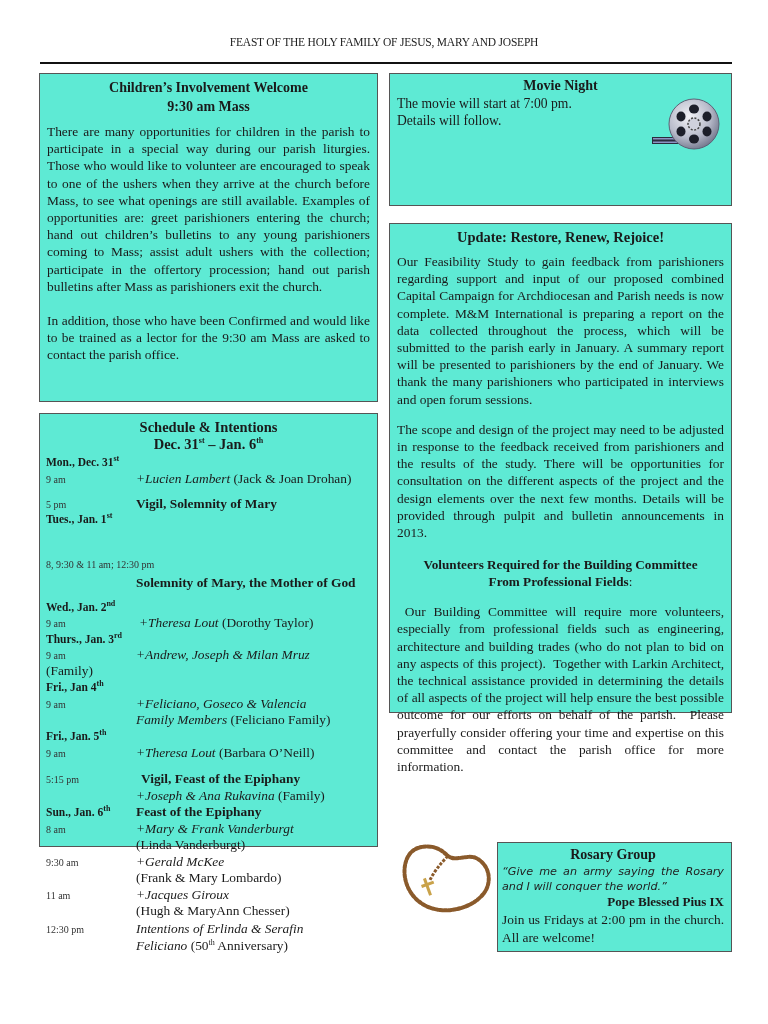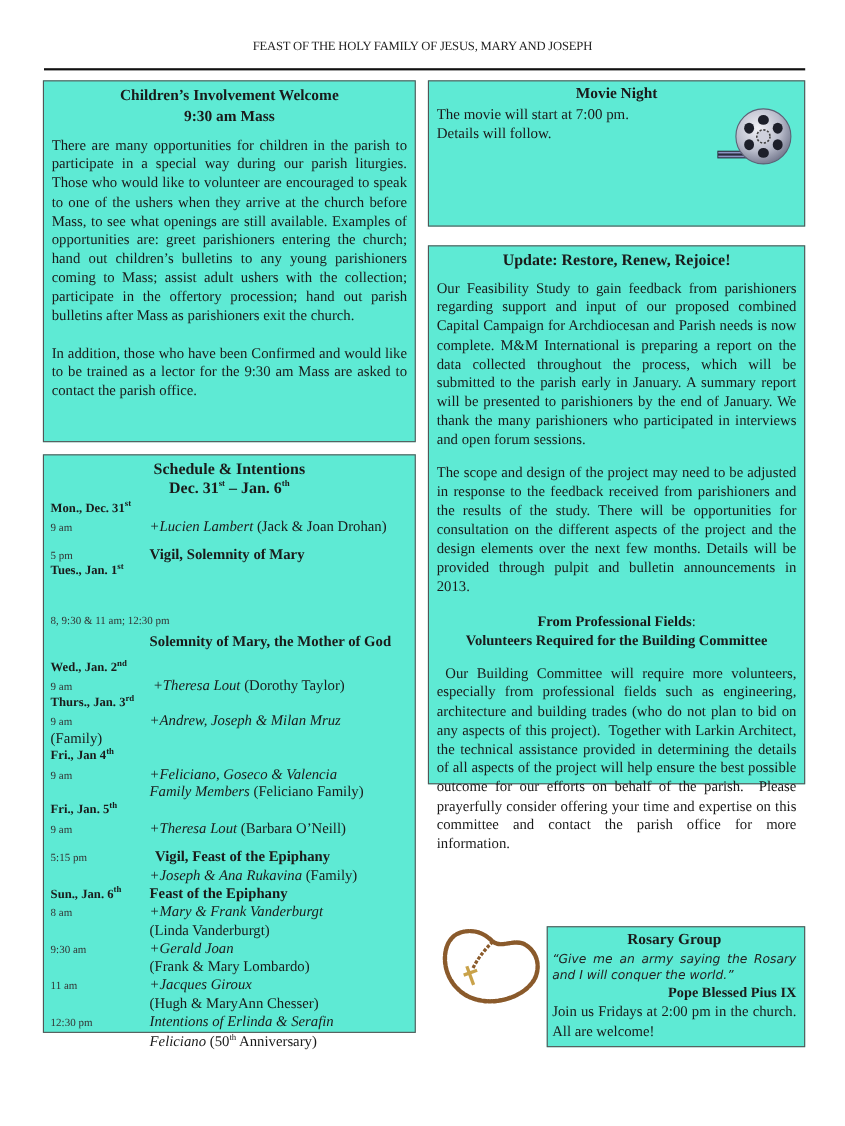"Schedule & Intentions" #schedule { height: 526px -> 434px }
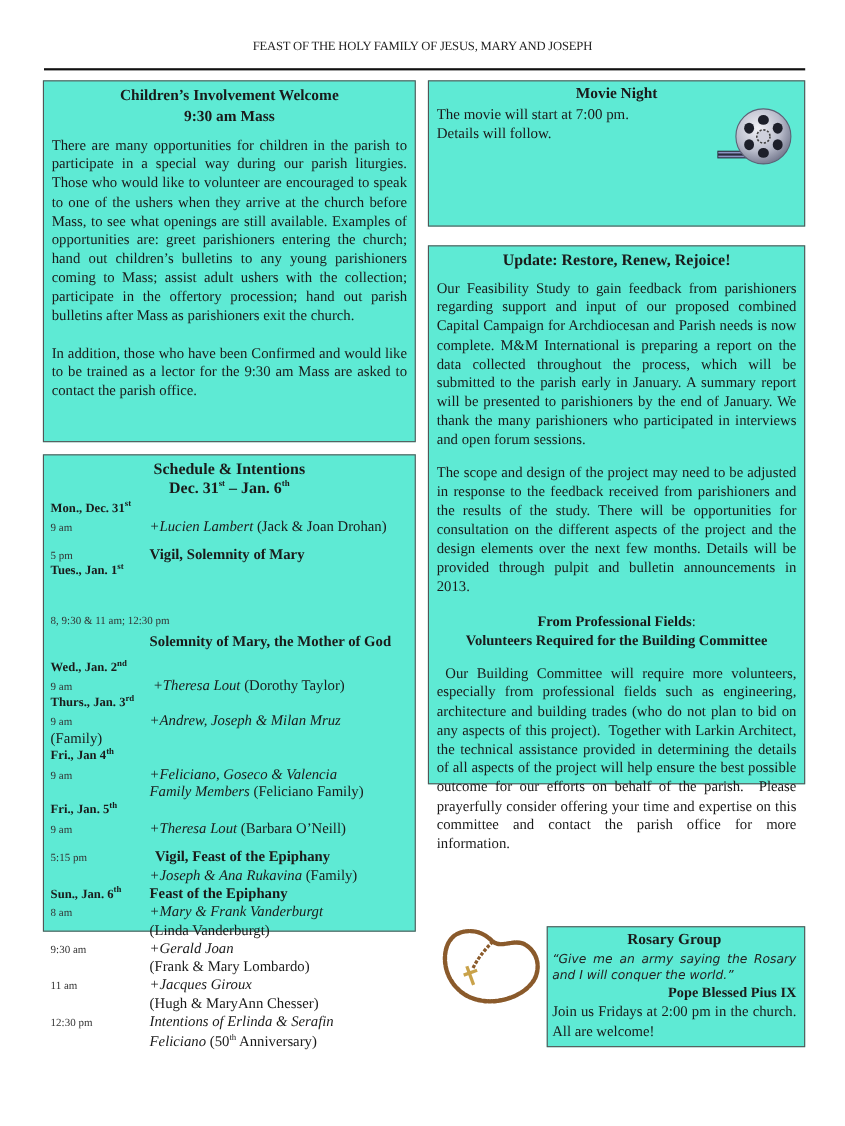"From Professional Fields:" div { order: before "Volunteers Required for the Building" -> after "Volunteers Required for the Building" }
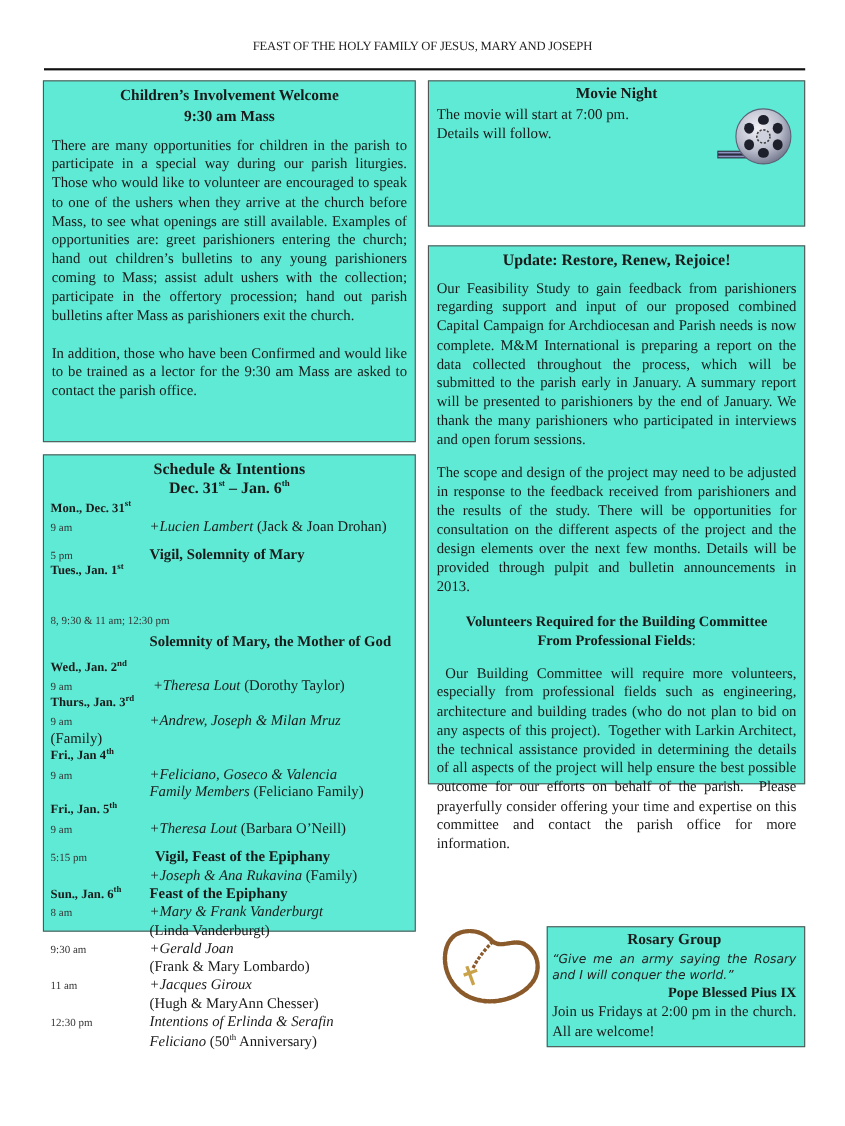"+Gerald Joan" span.it { text: Joan -> McKee }
